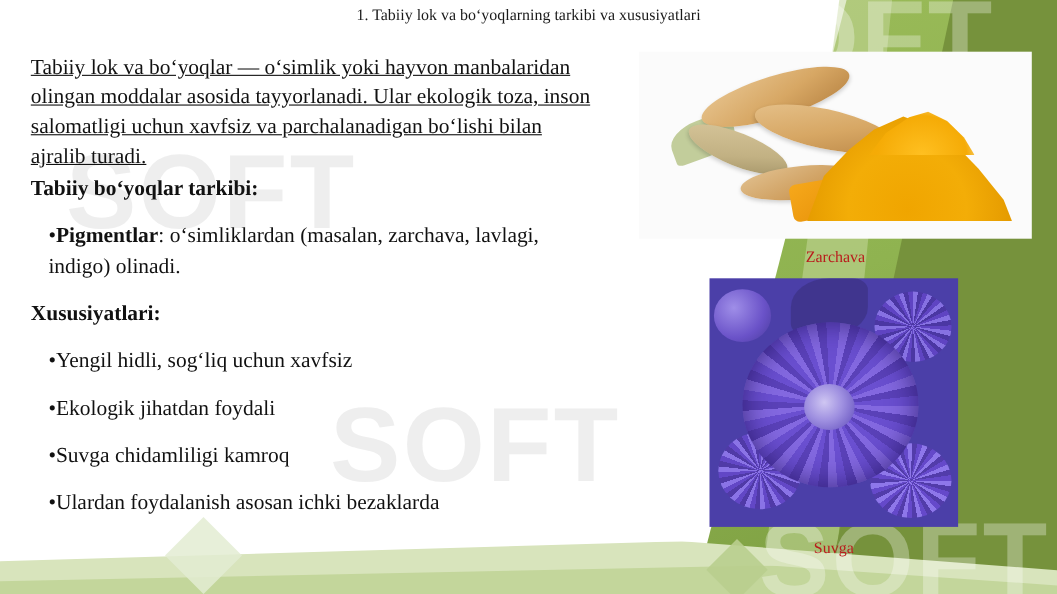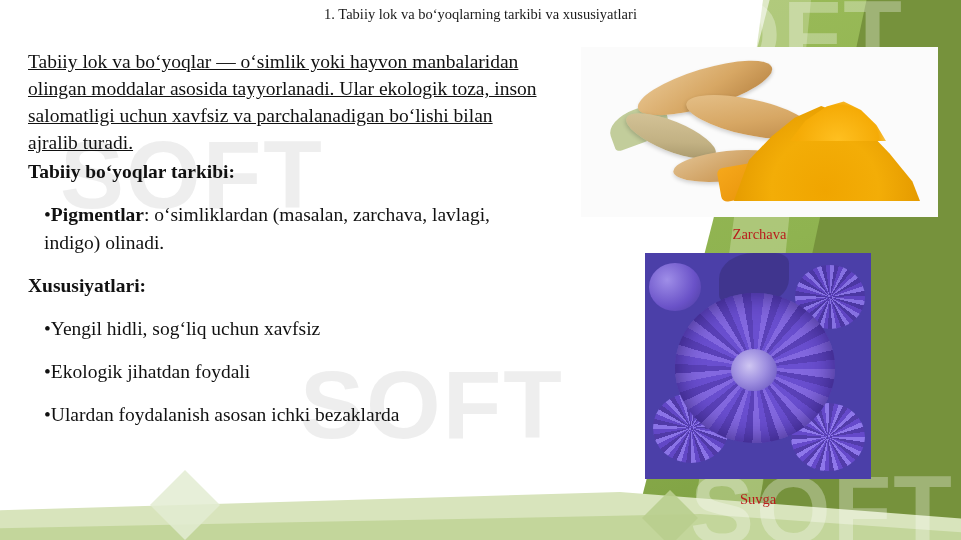"•Suvga chidamliligi kamroq" p.bullet-line { html: none -> <p><span>•</span><span>Suvga chidamliligi kamroq</span></p> }
